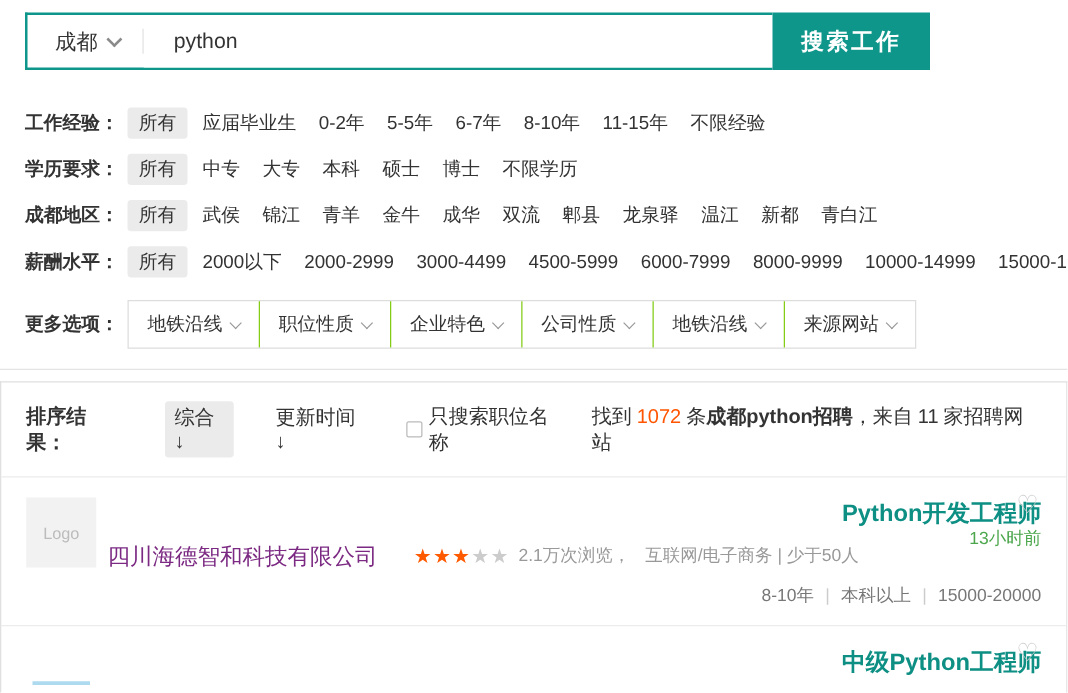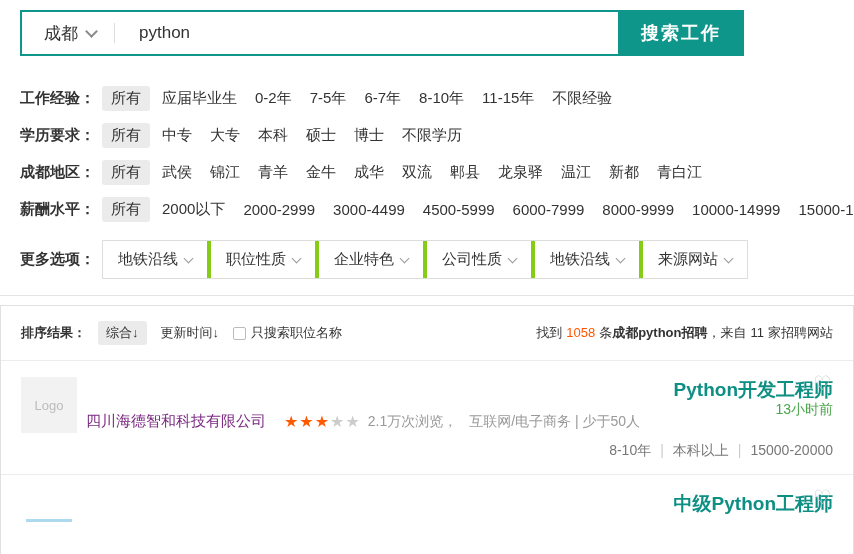"7-5年" a.opt { text: 7-5 -> 5-5 }
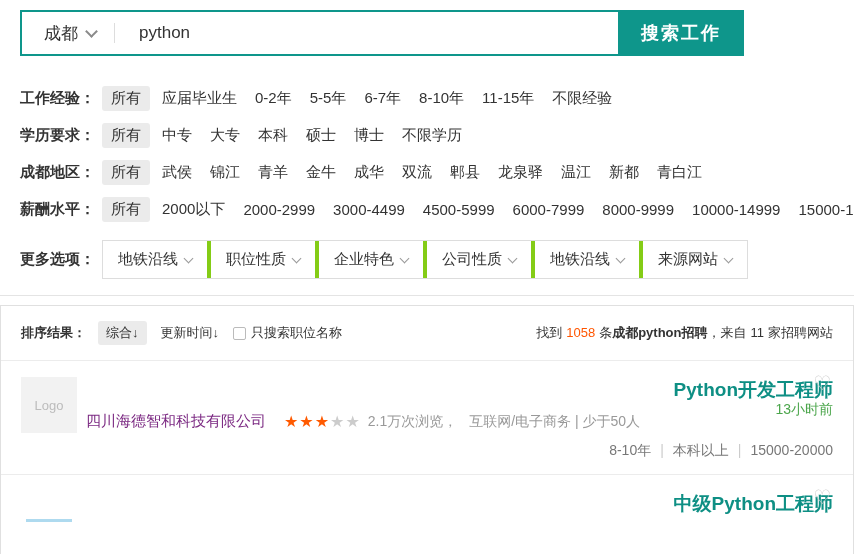"职位性质" .dd-cell + .dd-cell { border-left: 4px solid #84cc16 -> 1px solid #84cc16 }
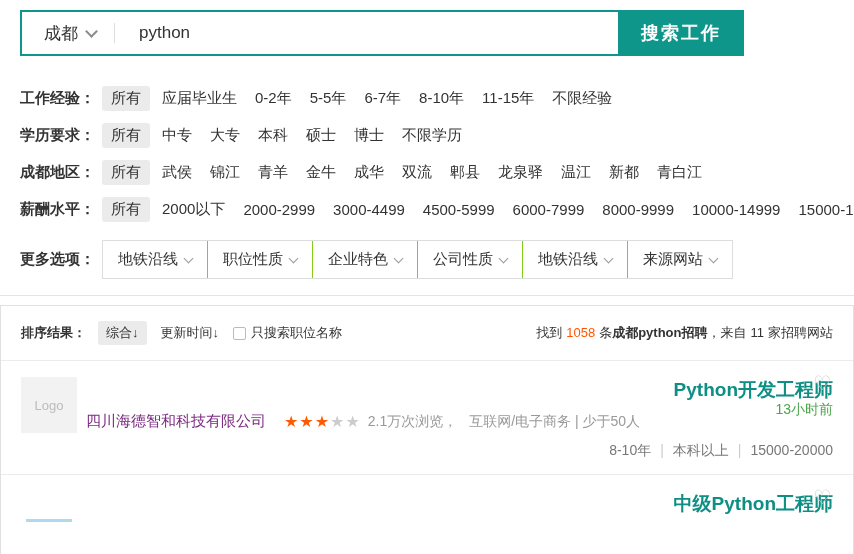"排序结果：" .sort-bar { font-size: 13px -> 16px; gap: none -> 19px }
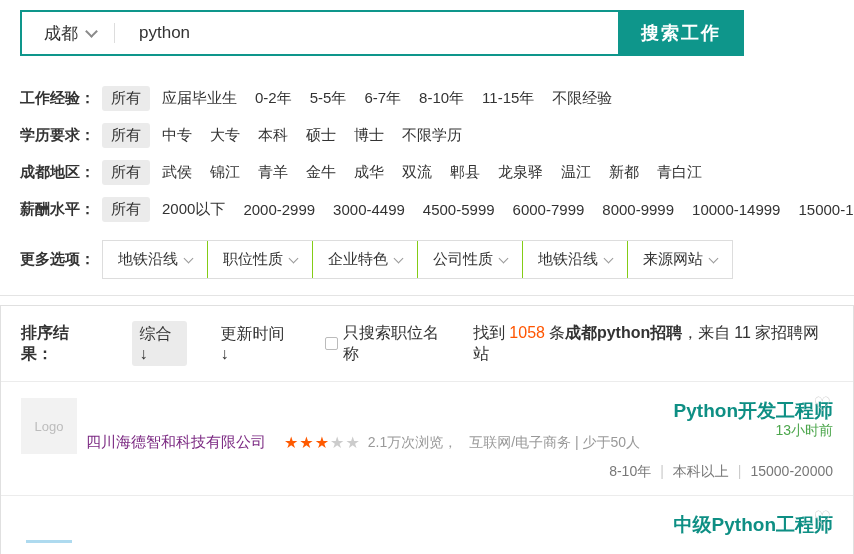"1058" span.cnt { text: 1058 -> 1072 }
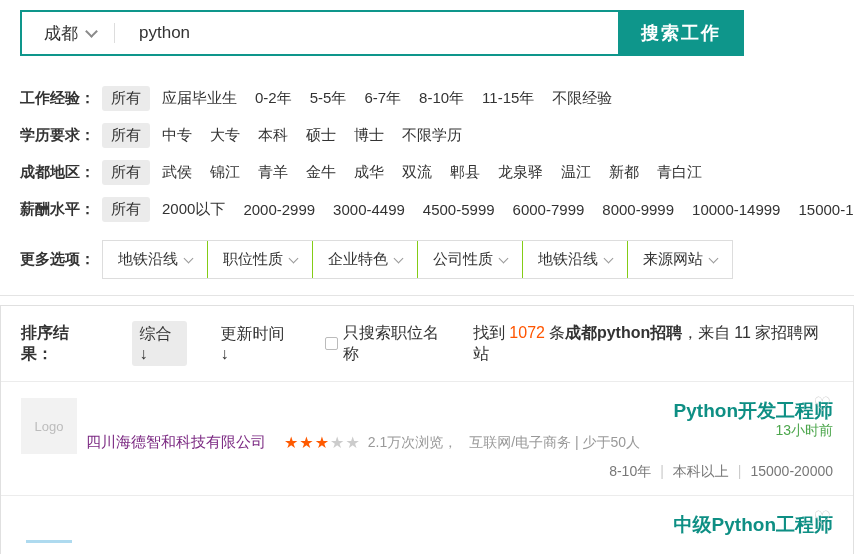"四川海德智和科技有限公司" .company { font-size: 15px -> 18px; margin-right: 18px -> 29px }
